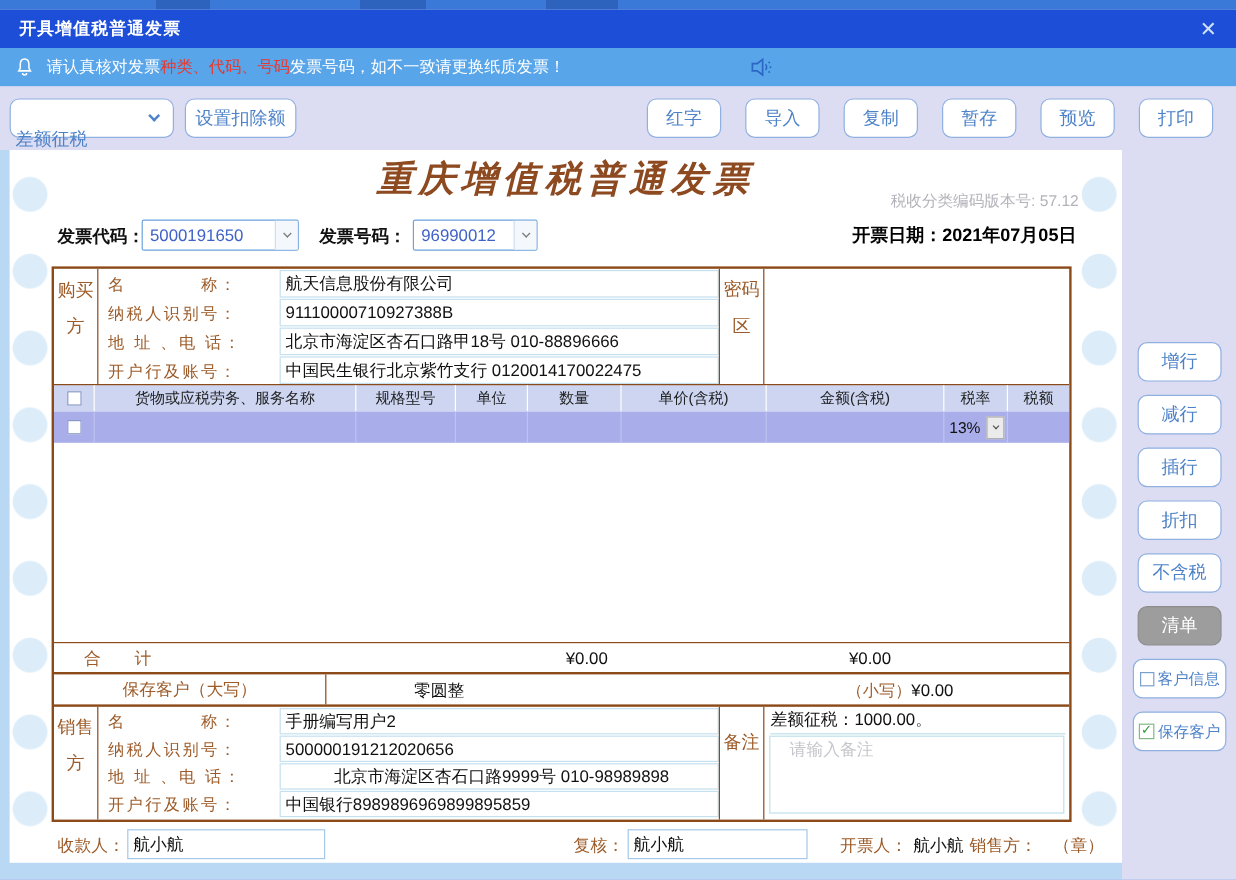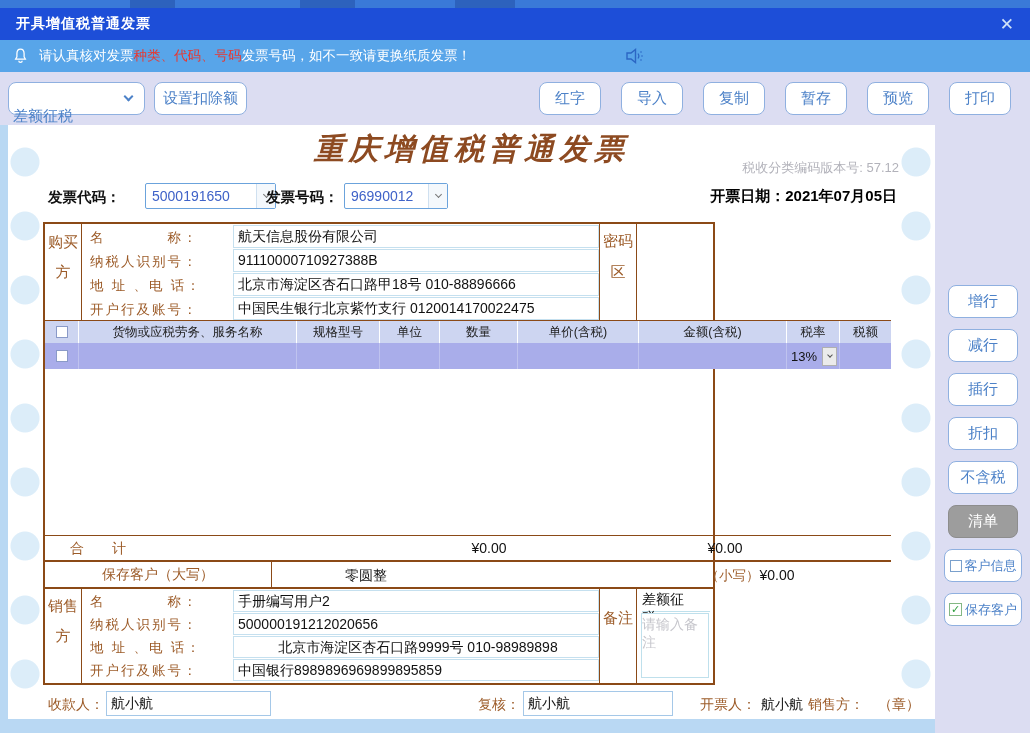"5000191650" div.sel { left: 137px -> 110px }
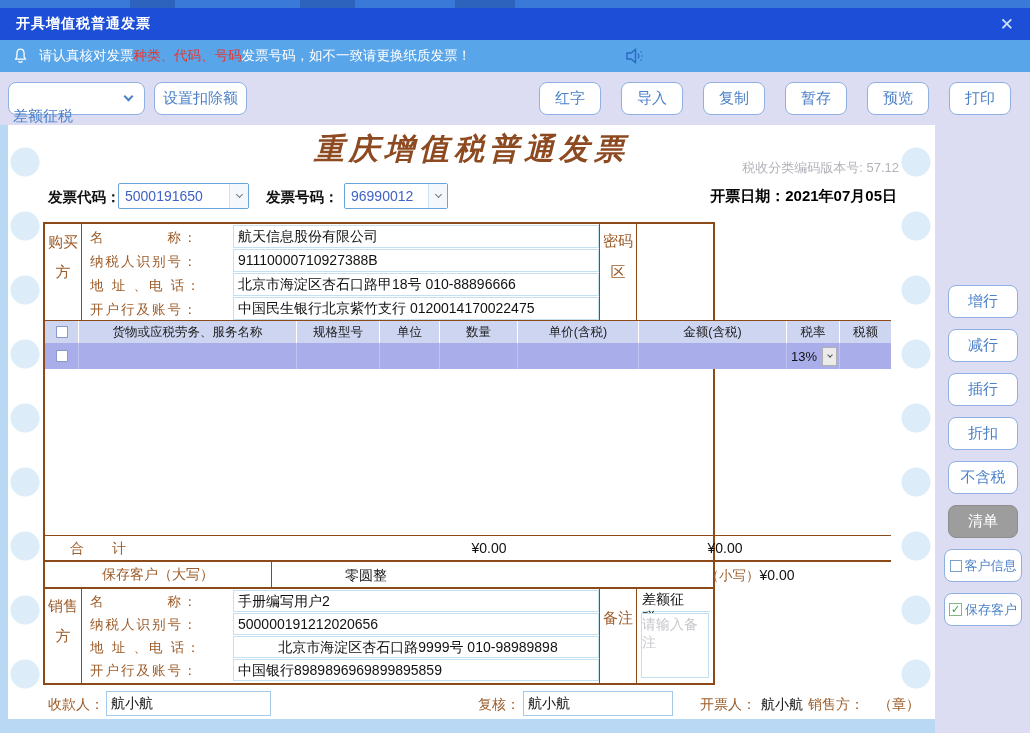"购买方" .form { width: 672px -> 850px }
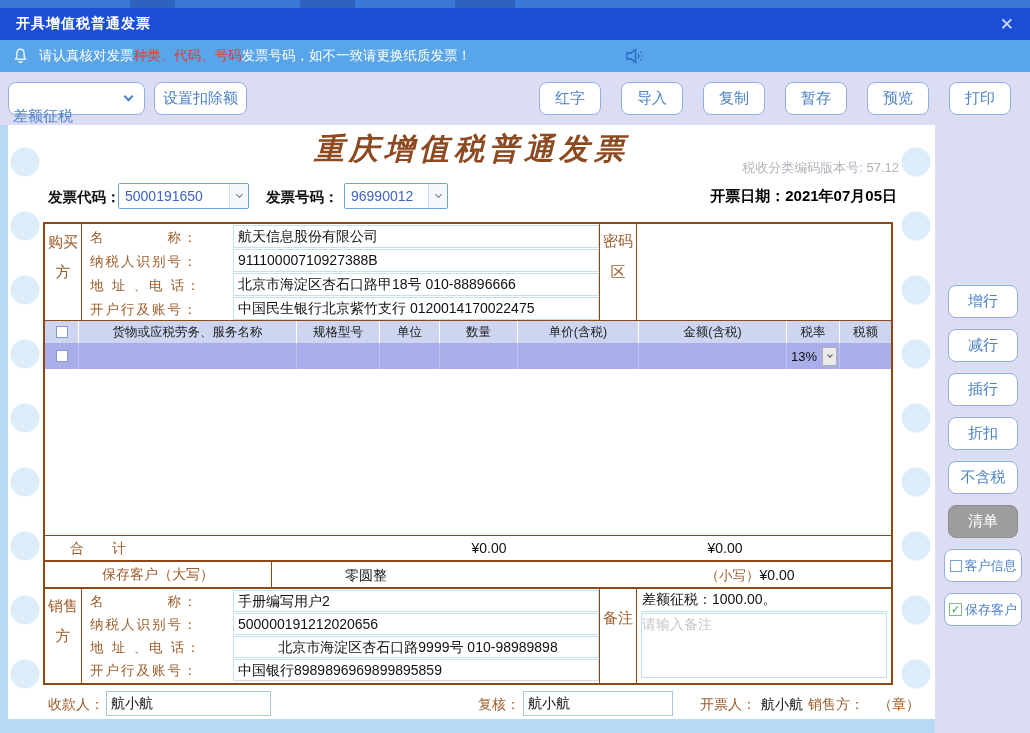"请输入备注" .remark-input { padding: 2px 0 -> 2px 16px }
